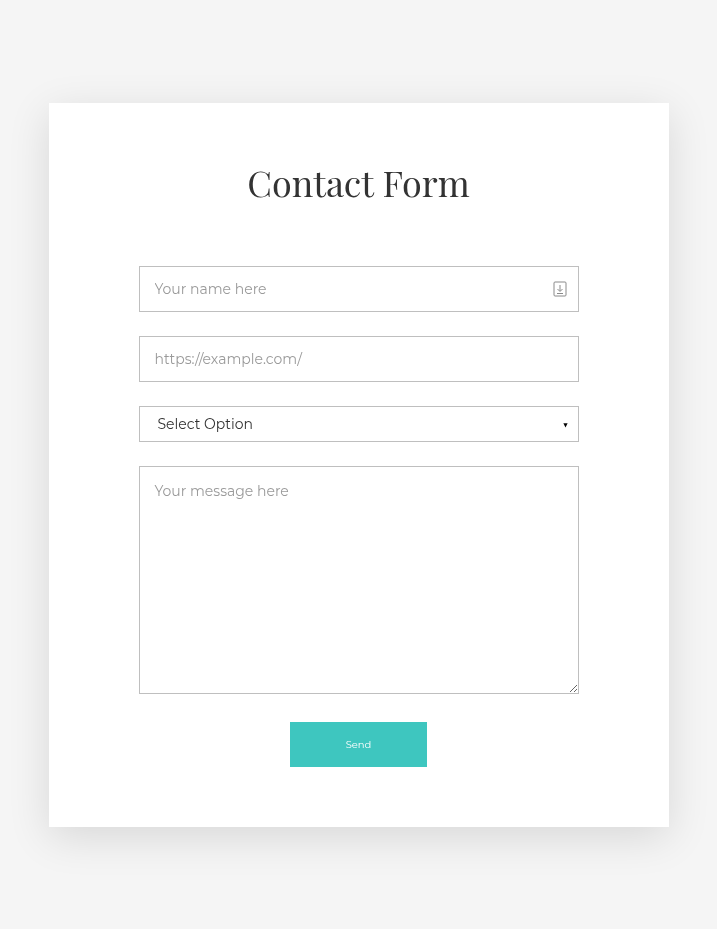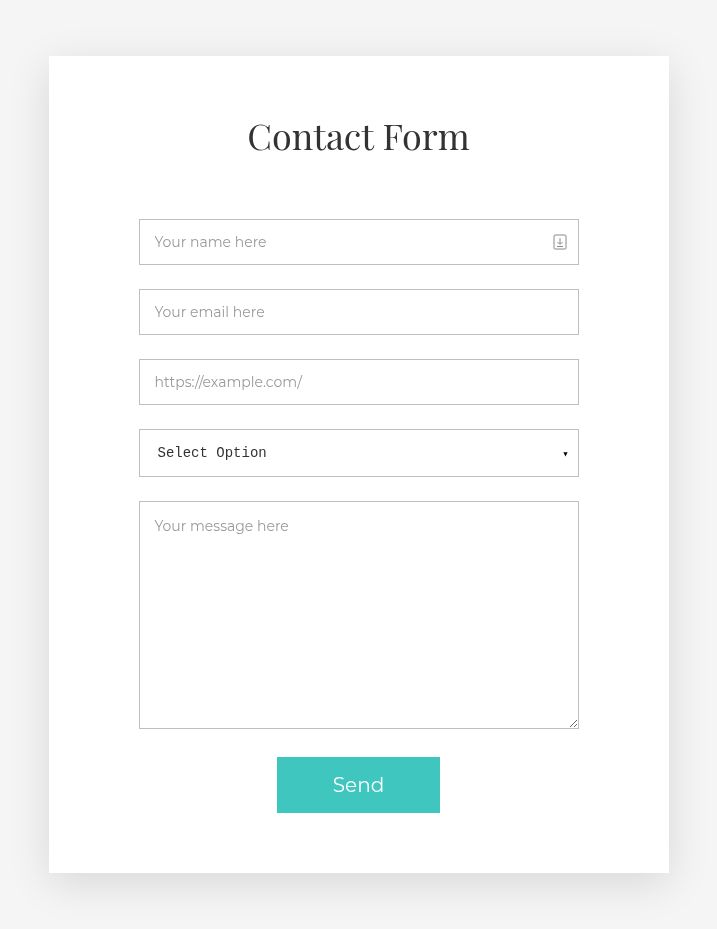"Your email here" div.form-row { html: <div> <input> </div> -> none }
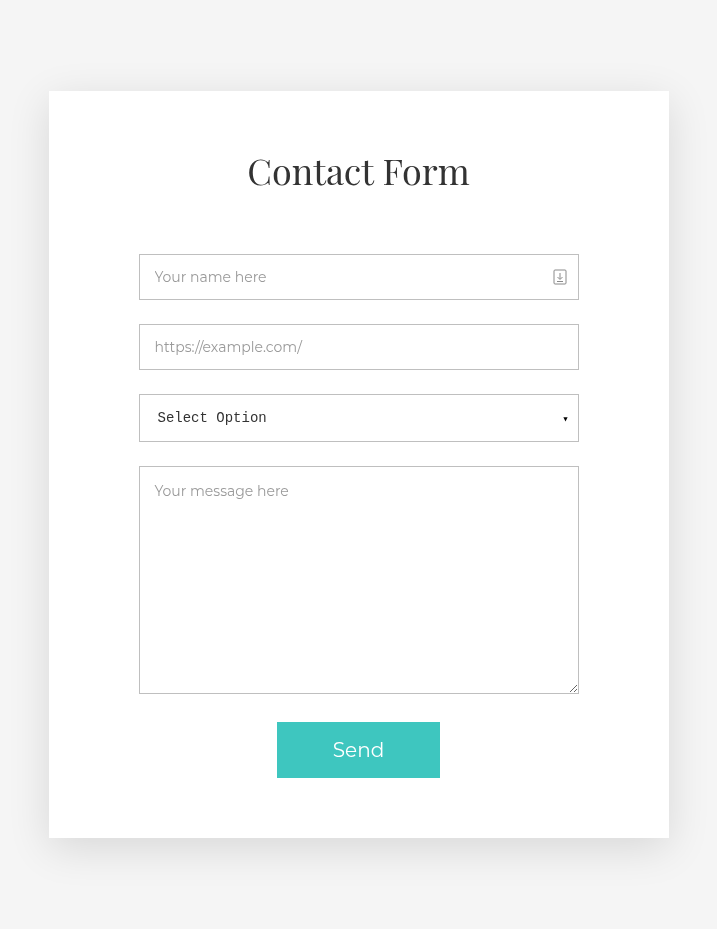"Select Option" .select { font-family: Liberation Mono, monospace -> none; height: 48px -> 36px }
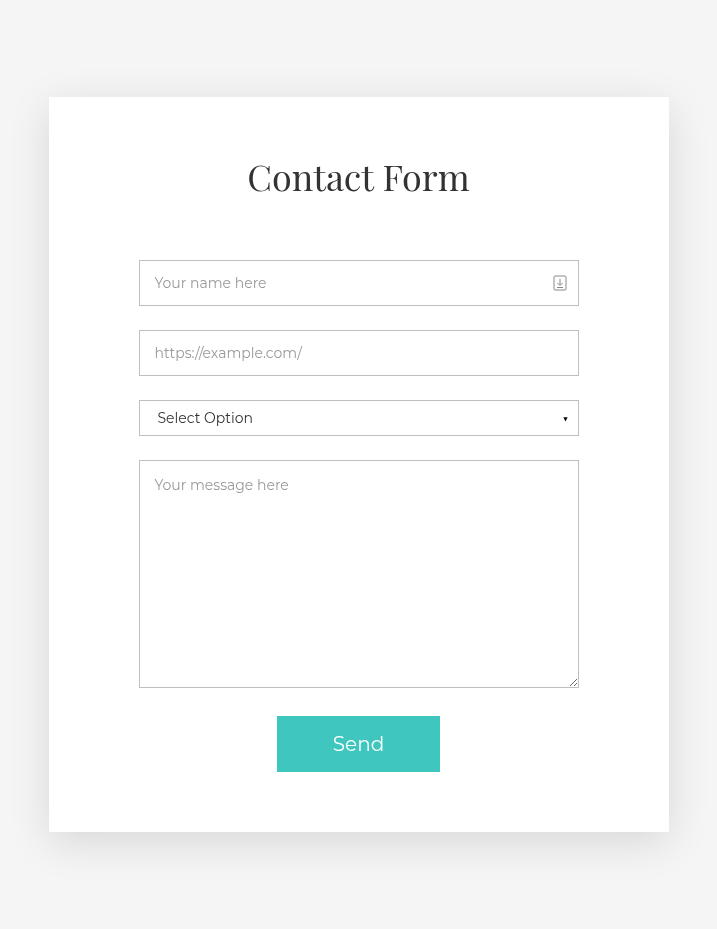"Send" .submit-btn { font-size: 20px -> 10px }
